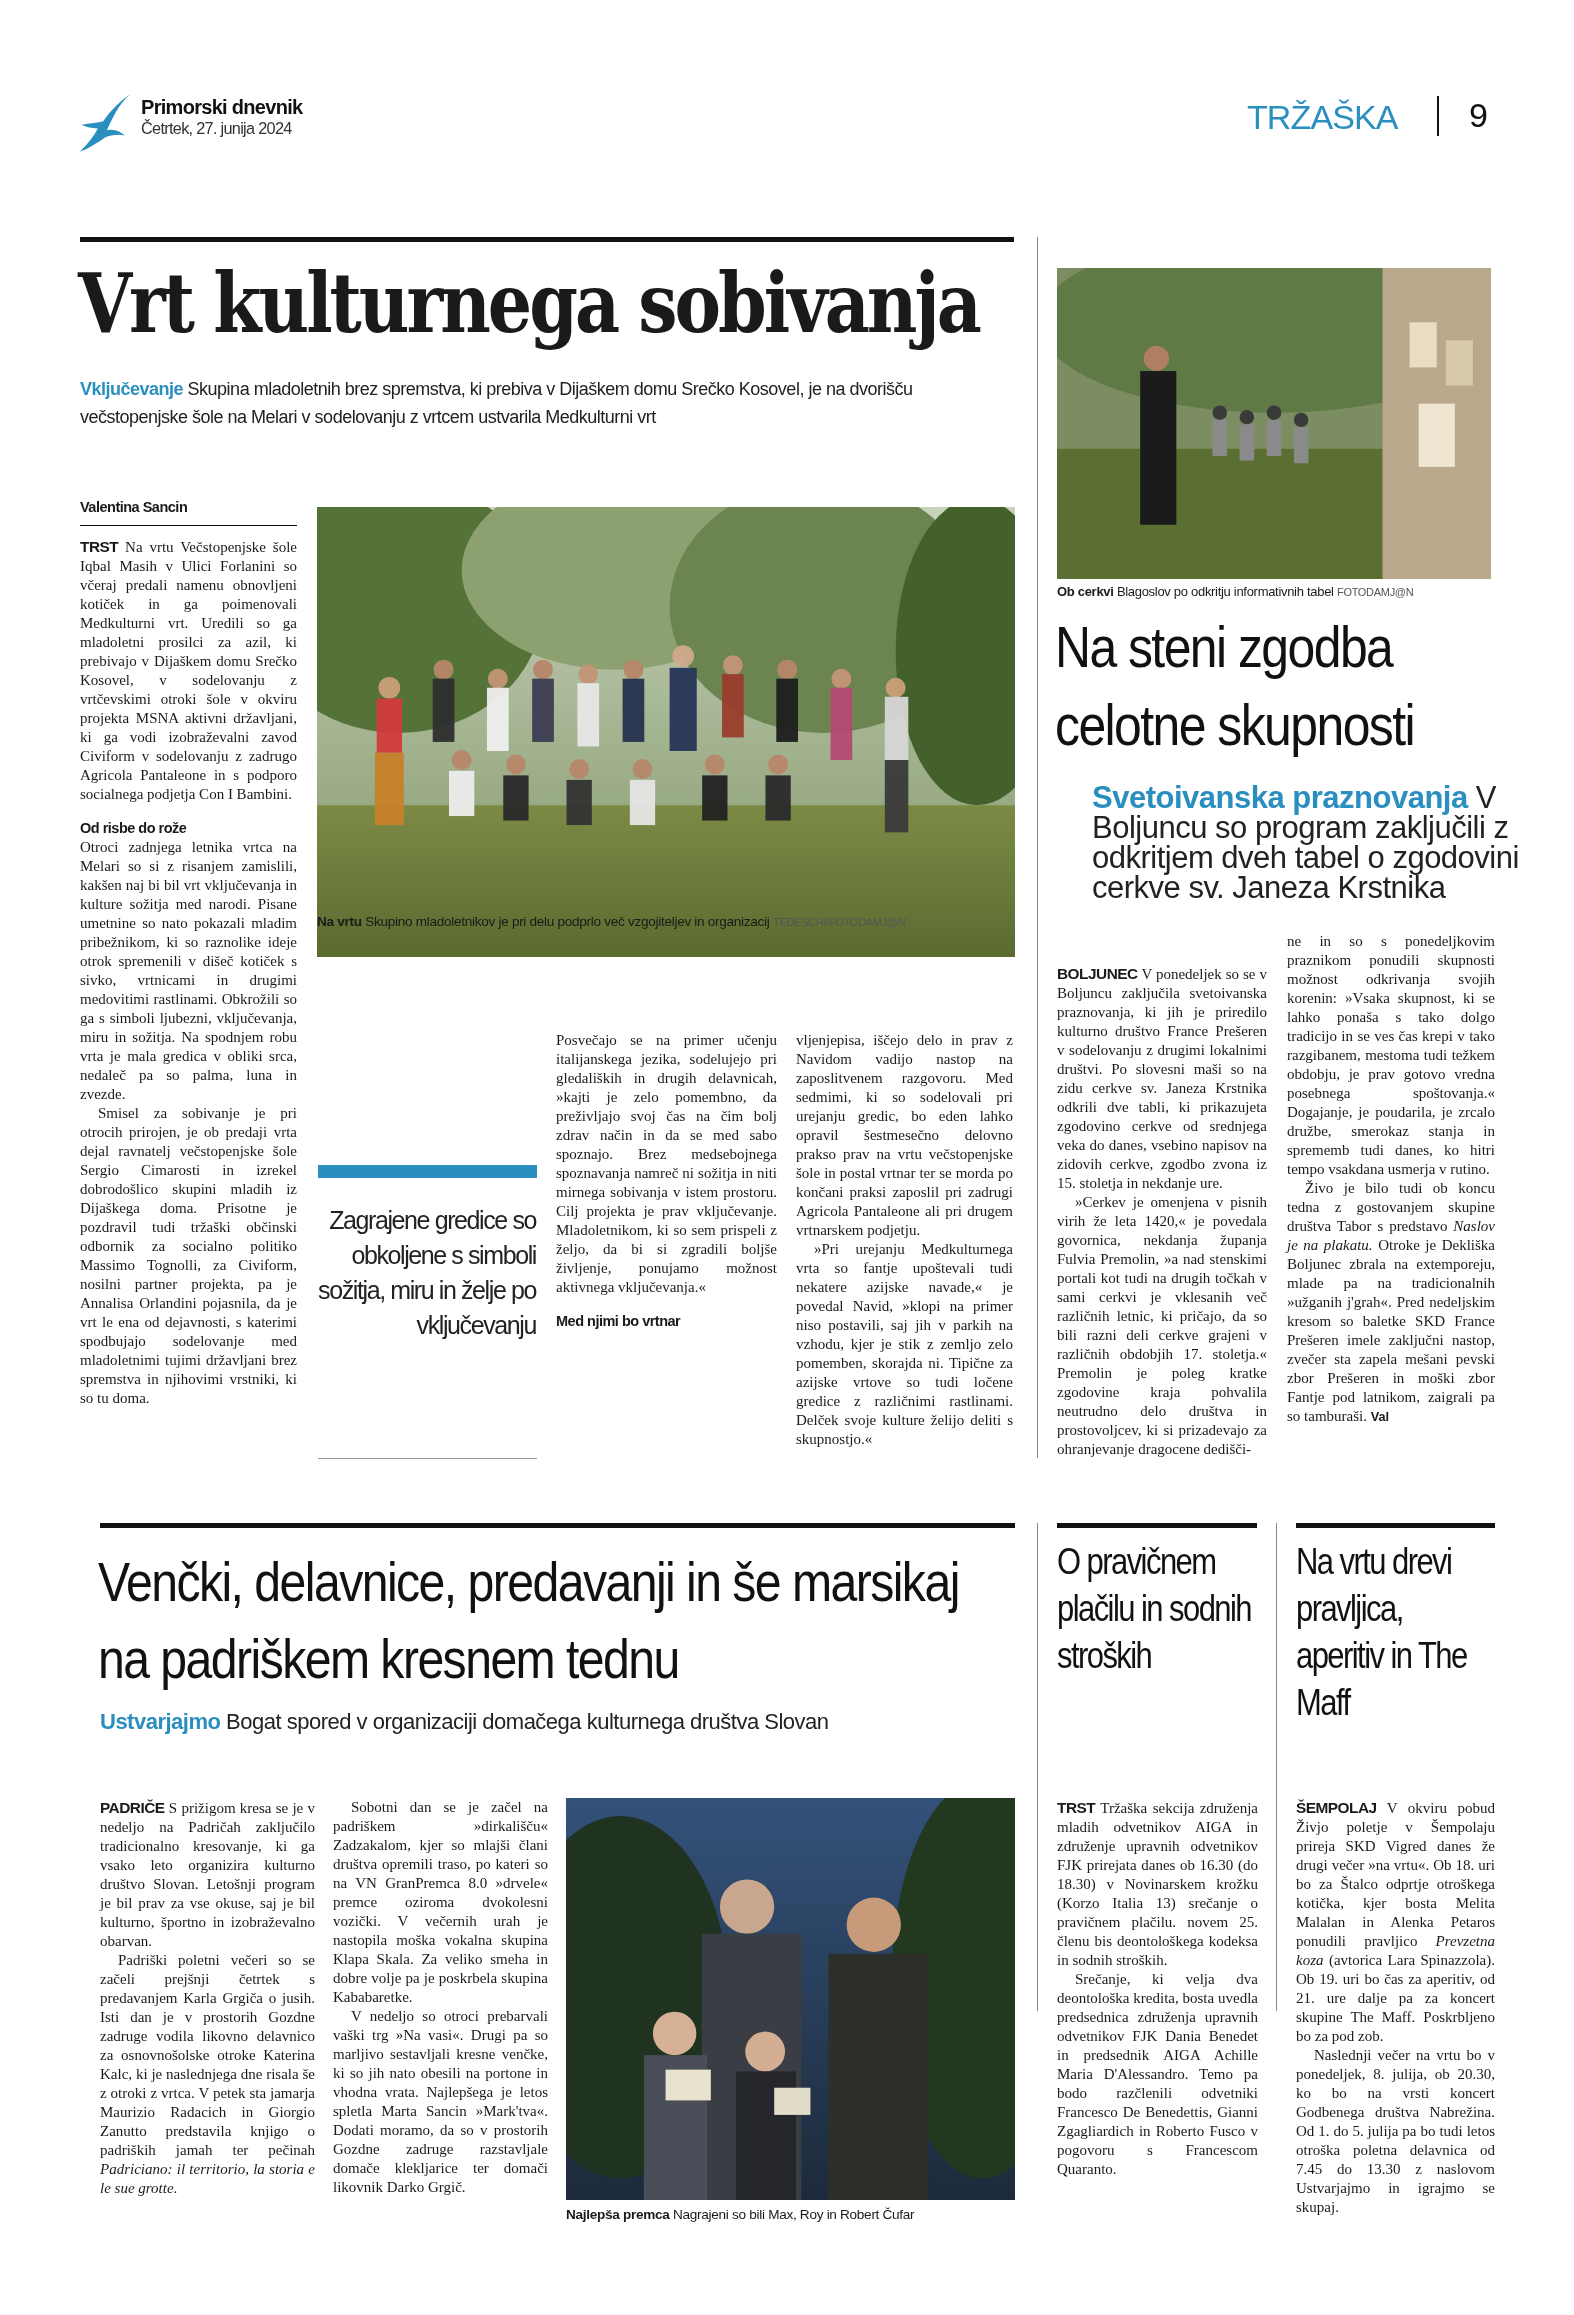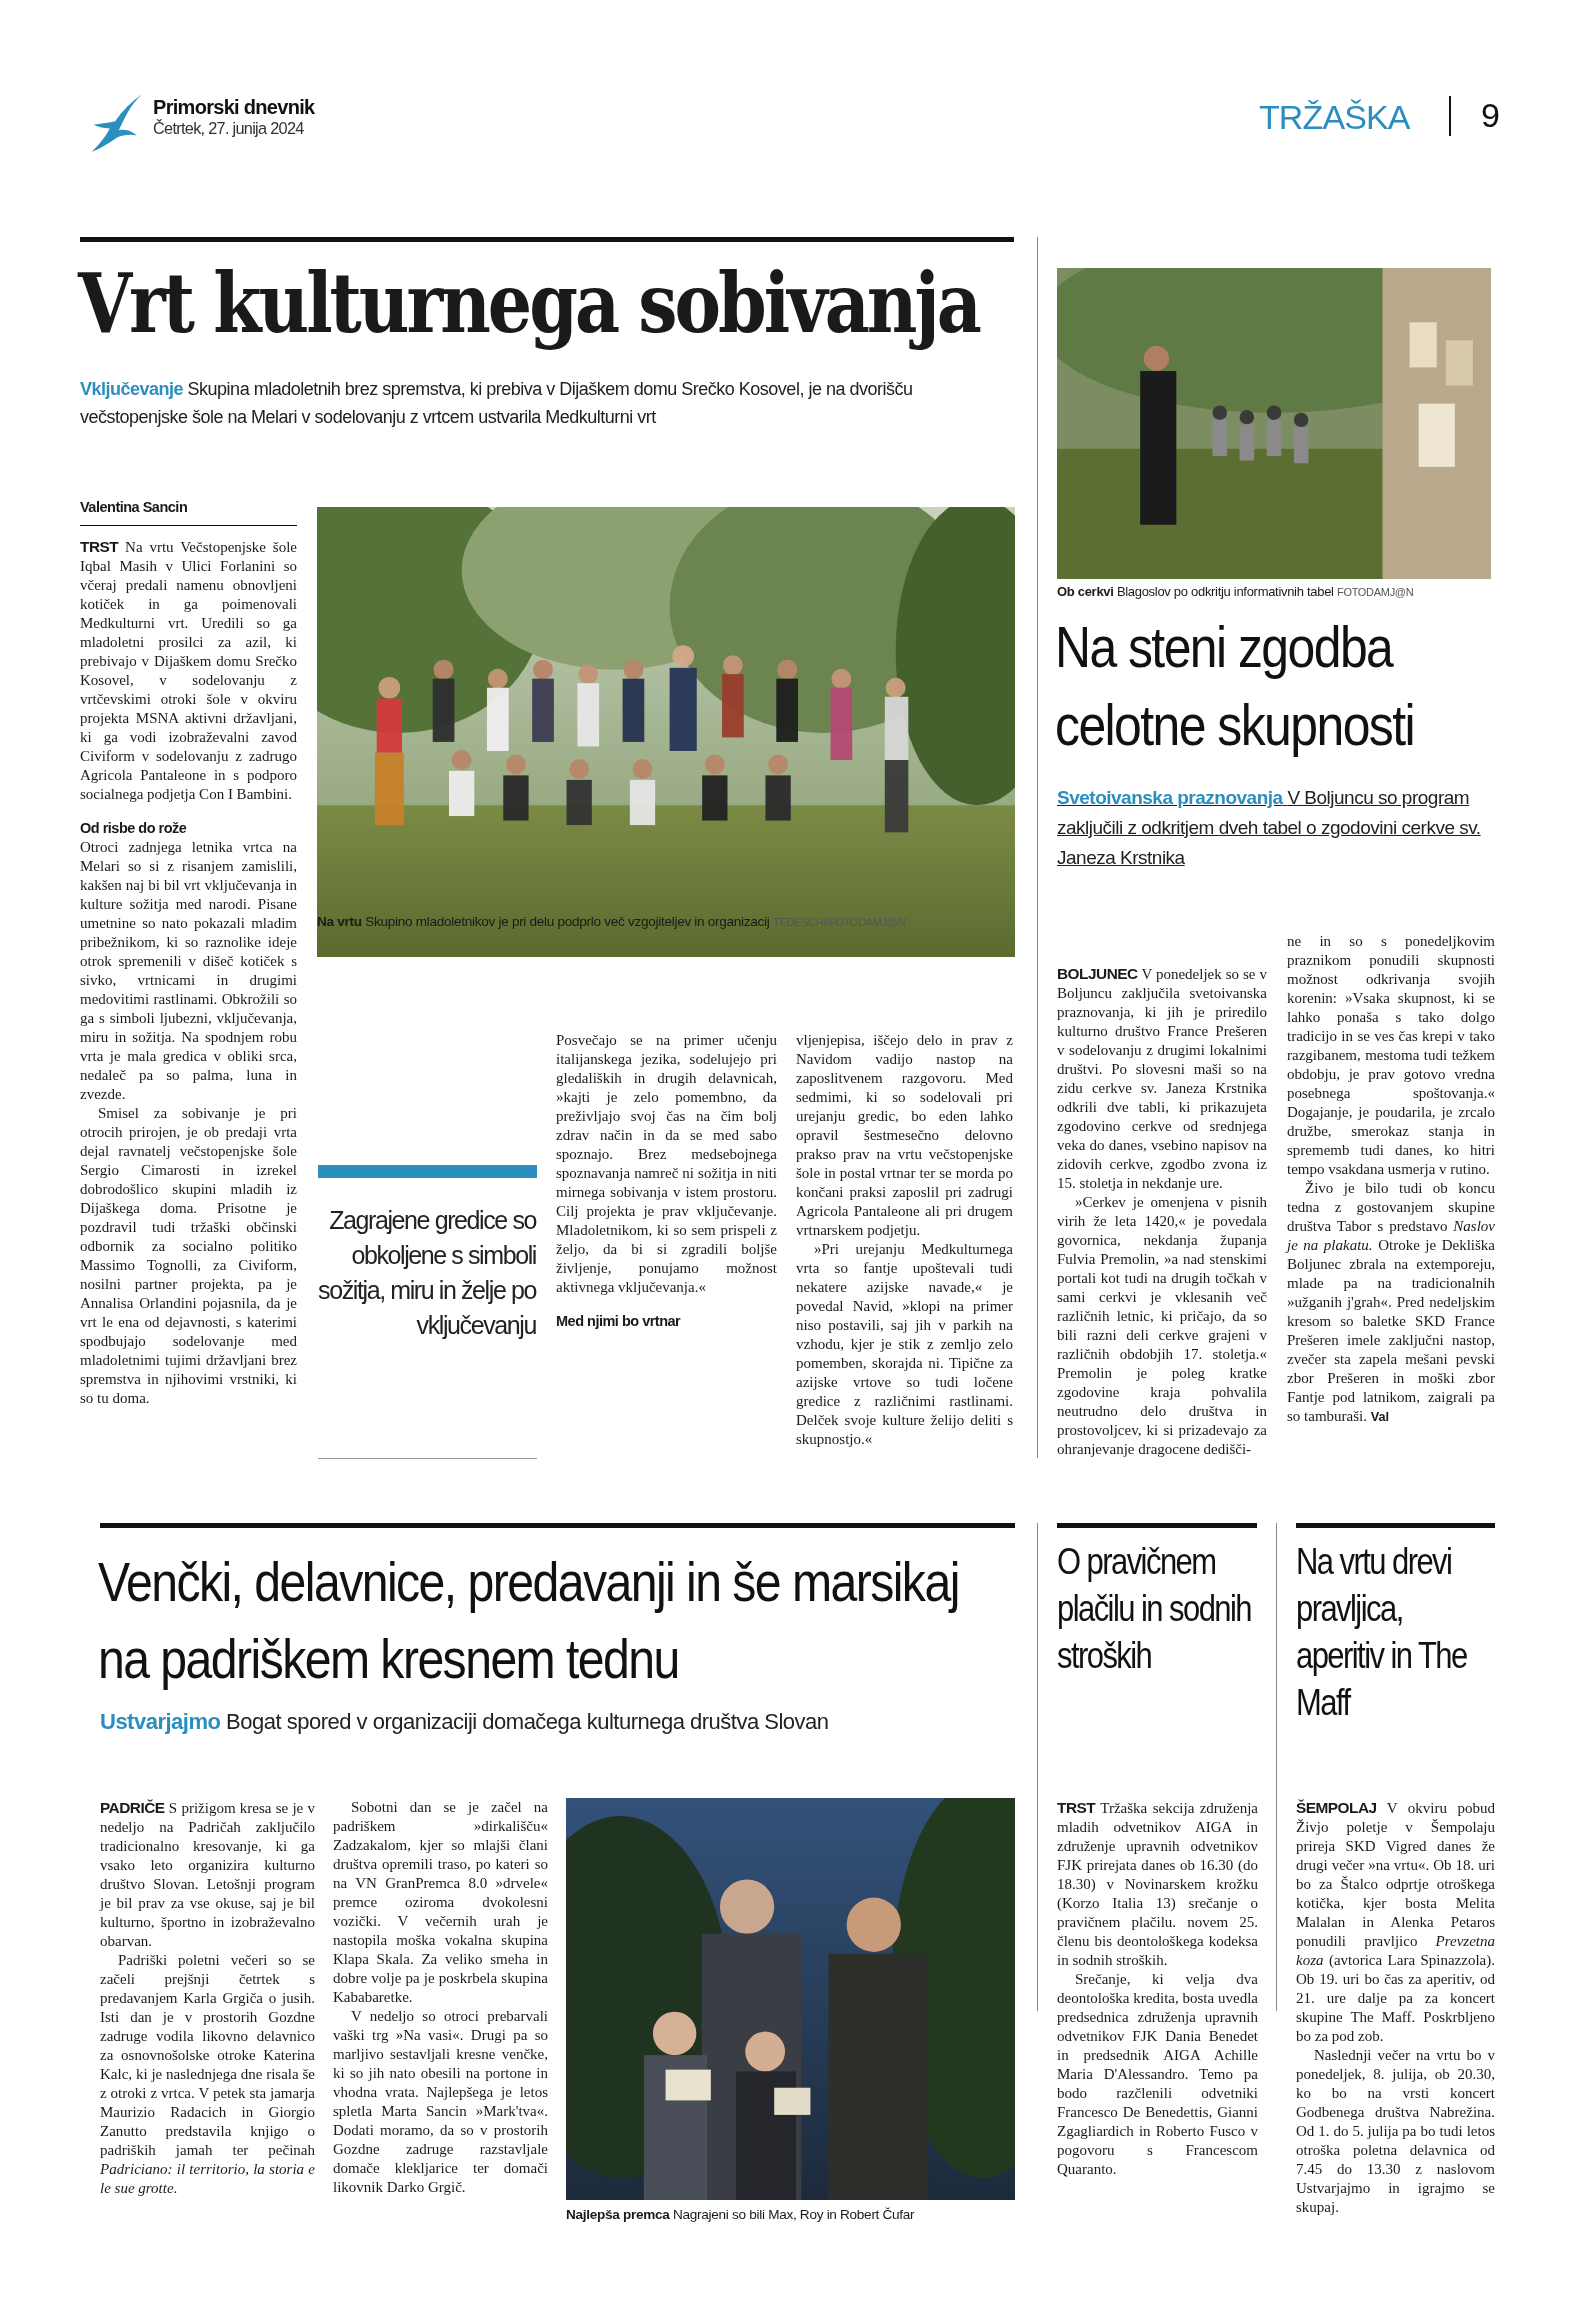"Primorski dnevnik" div.abs { left: 12px -> 0 }
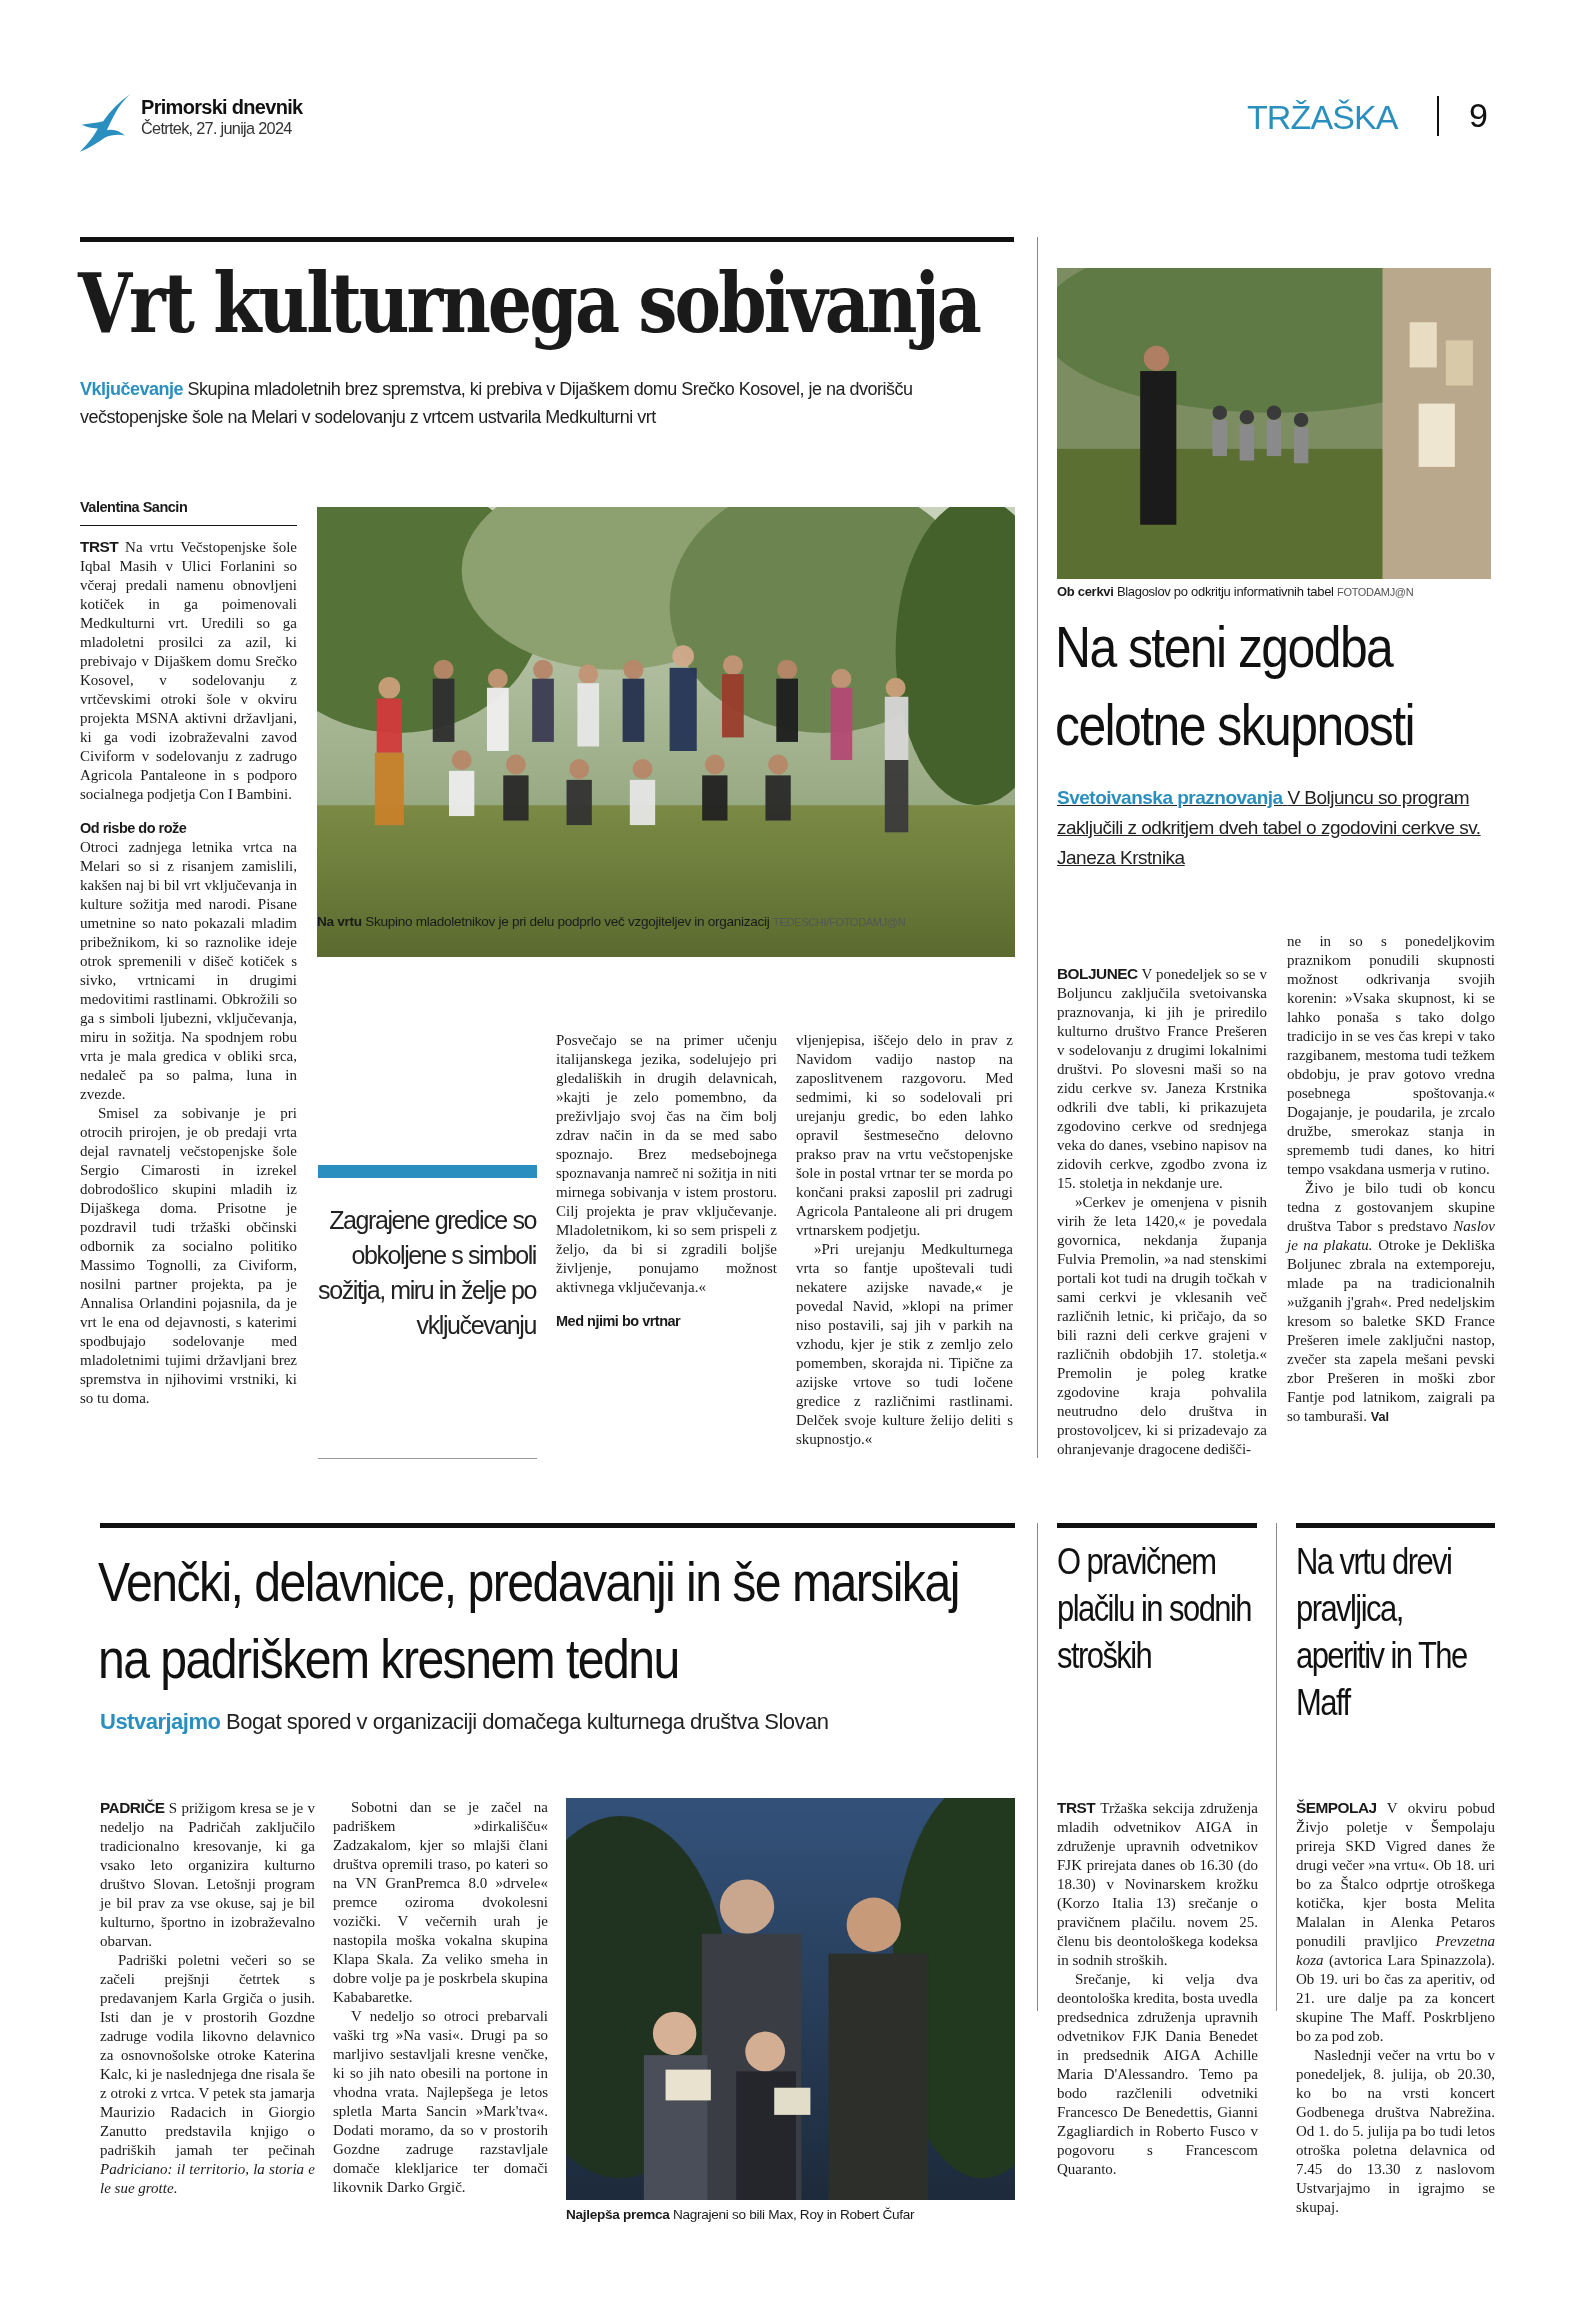"Svetoivanska praznovanja V Boljuncu so" div.abs { font-size: 19px -> 31px; left: 1057px -> 1092px; text-decoration: underline -> none }
